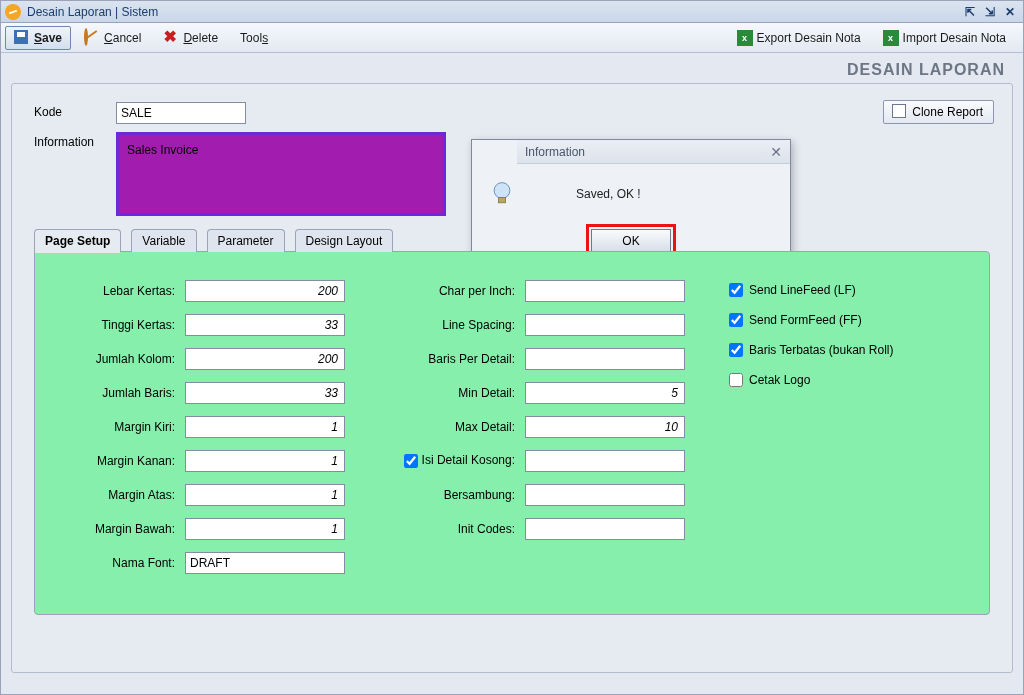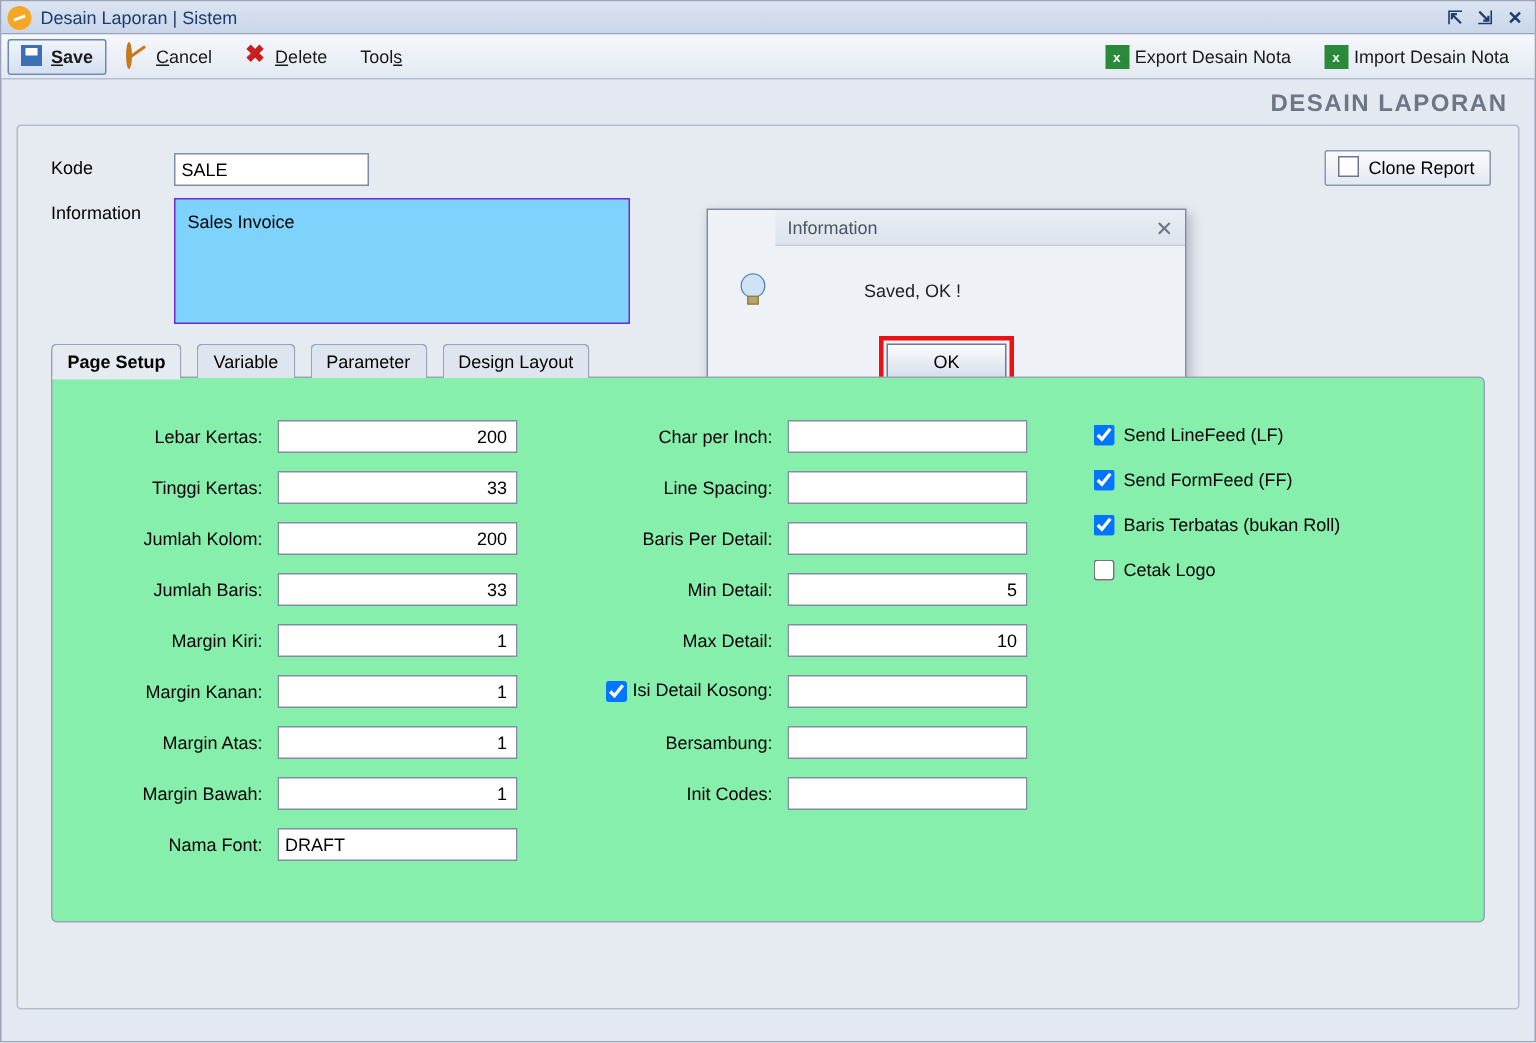"Sales Invoice" .textarea { background: #7dd3fc -> #a21caf; border: 1px solid #6d28d9 -> 3px solid #6d28d9; width: 304px -> 330px }
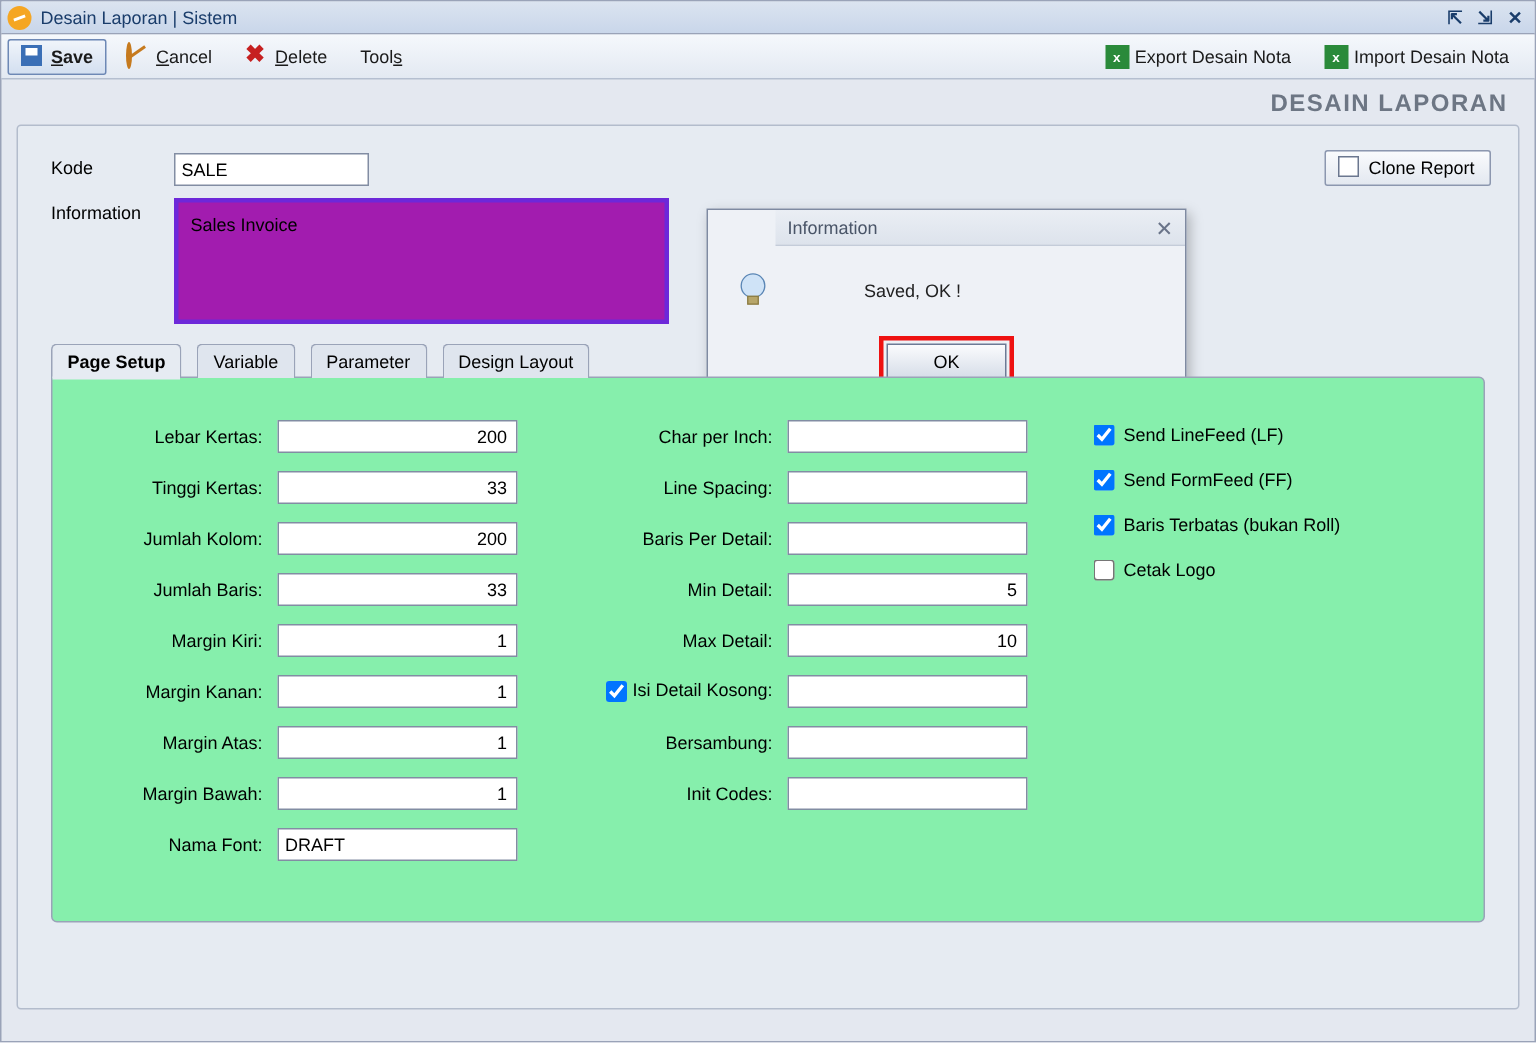"200" .num { font-style: none -> italic }
